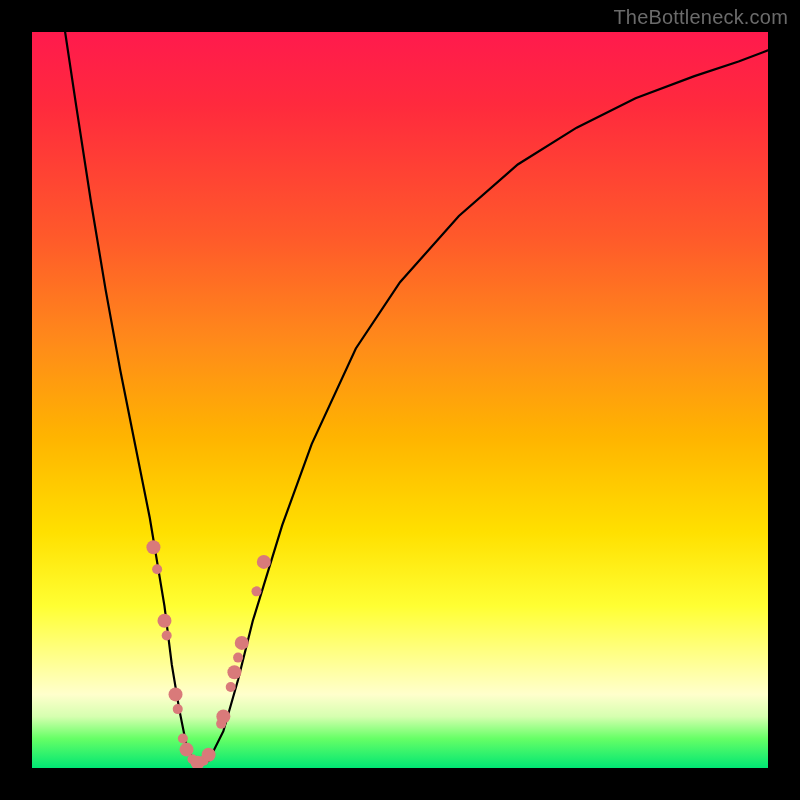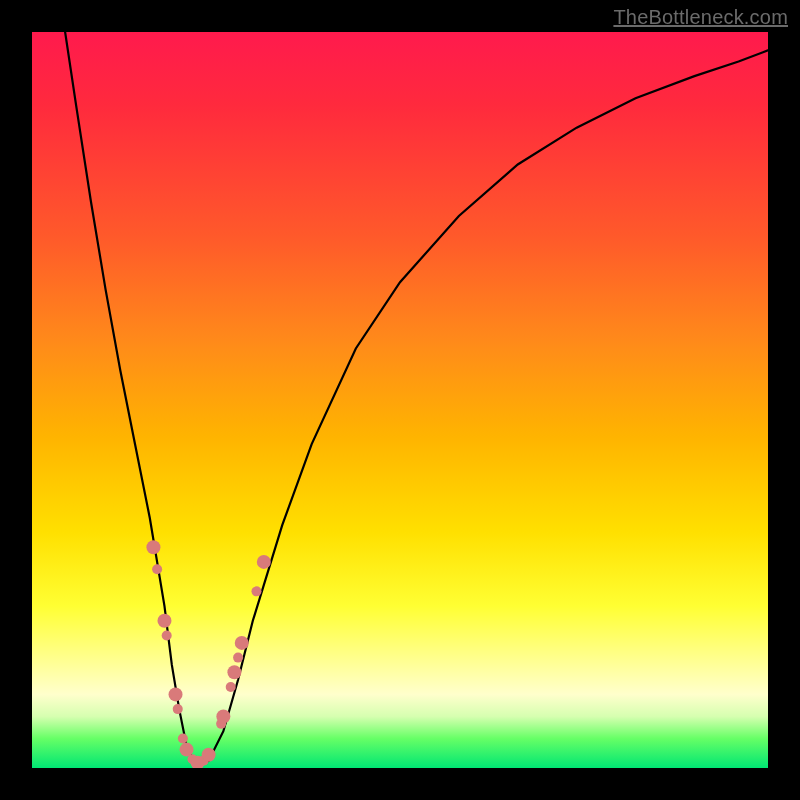"TheBottleneck.com" .watermark { text-decoration: underline -> none }
